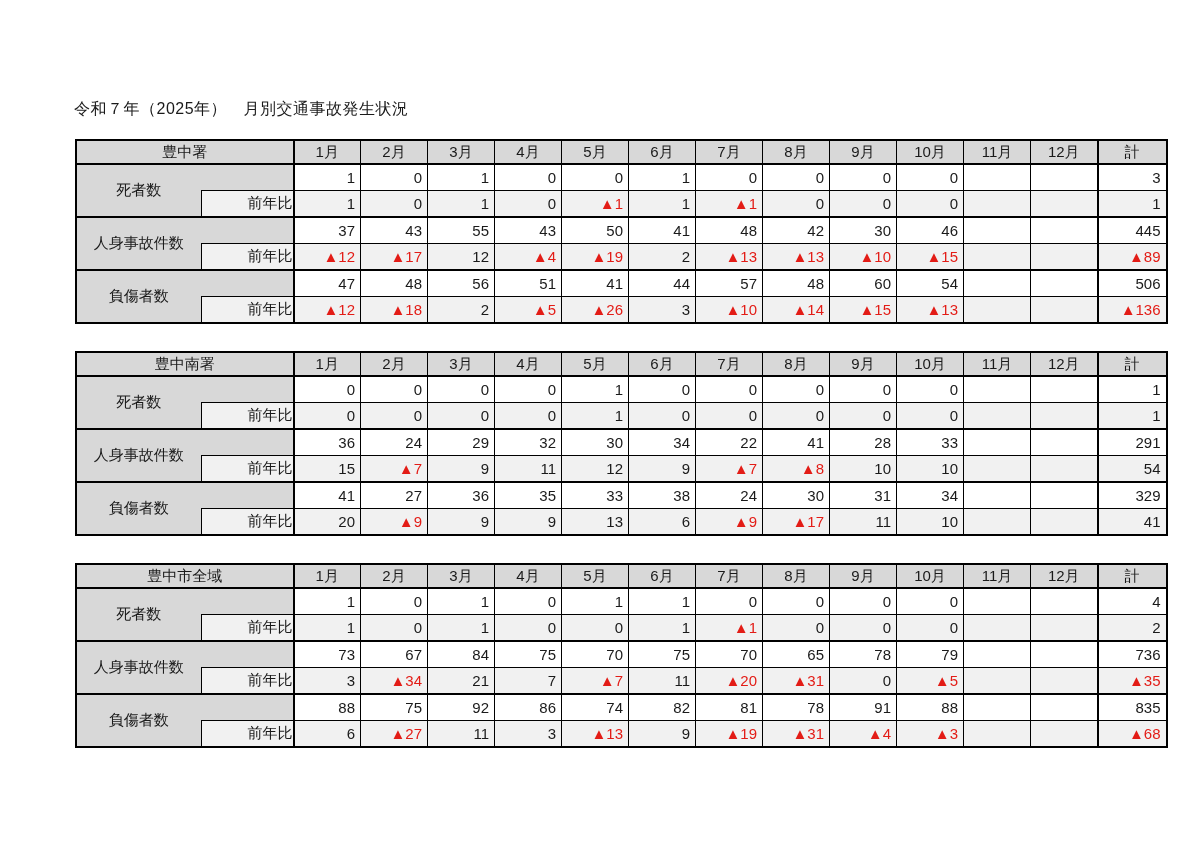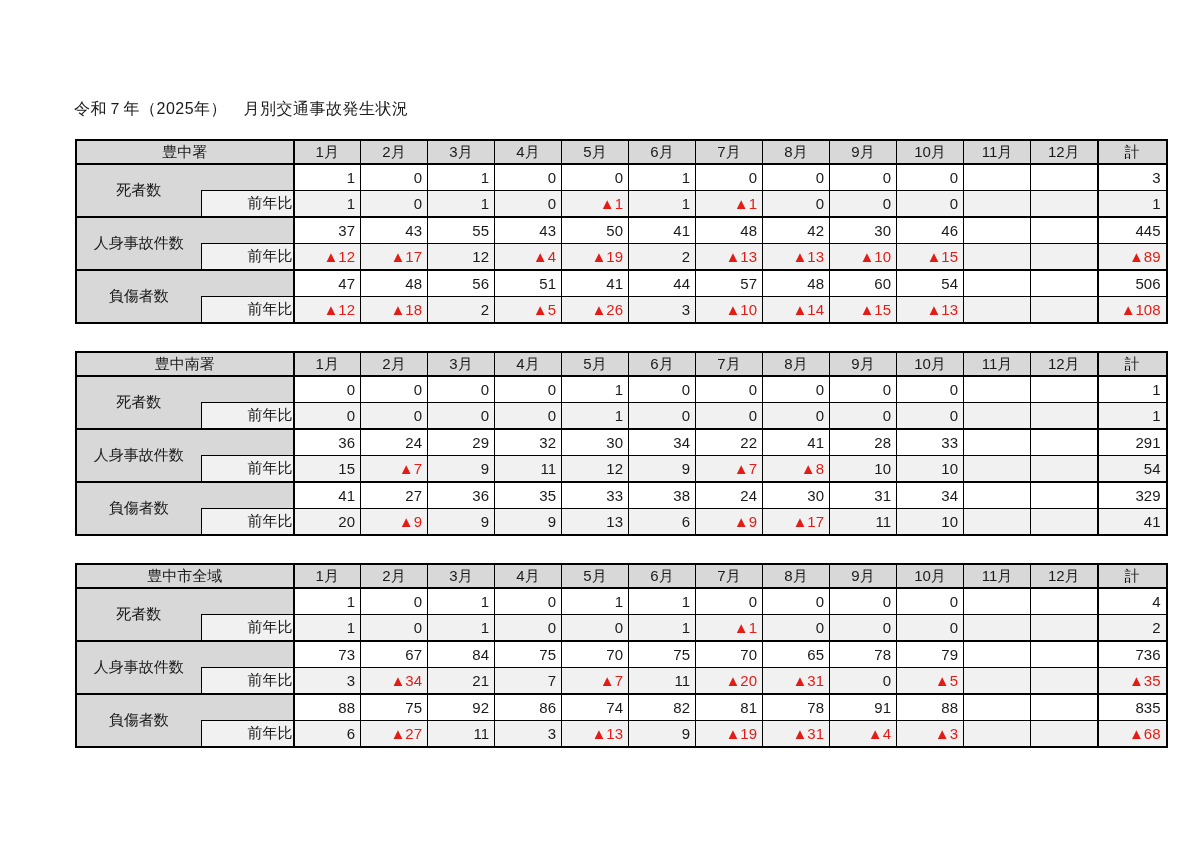"▲108" td.val { text: 108 -> 136 }
